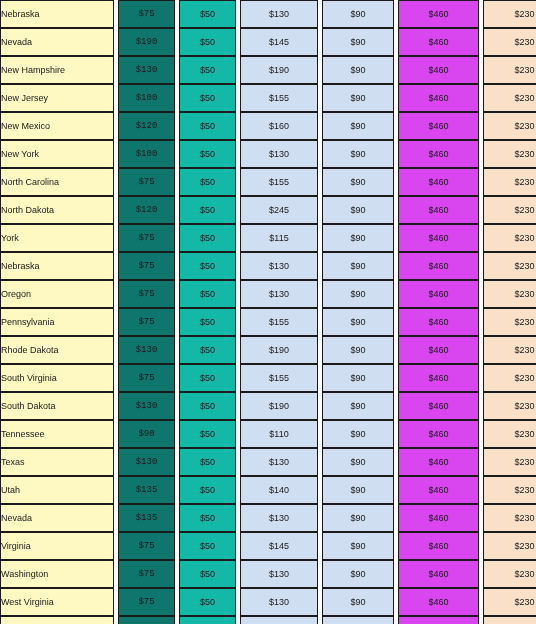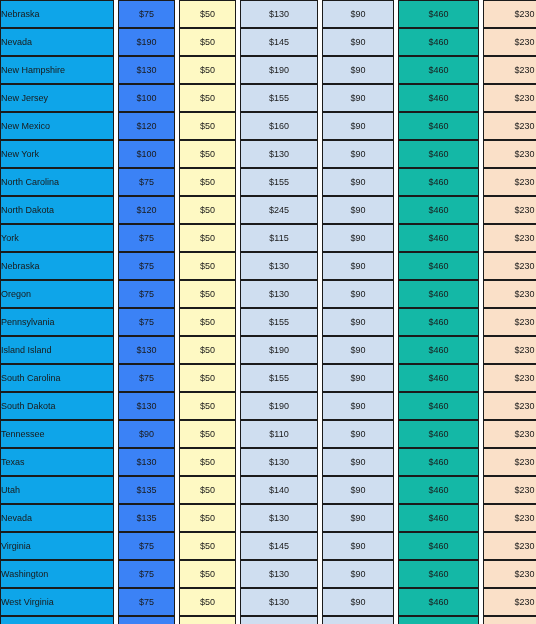"Nebraska" td.c-state { background: #0ea5e9 -> #fef9c3 }
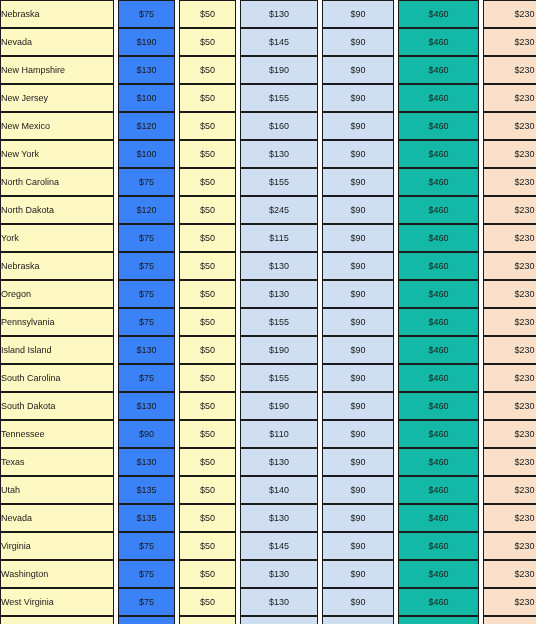"$75" td.g1 { background: #3b82f6 -> #0f766e; font-family: none -> Liberation Mono, monospace }
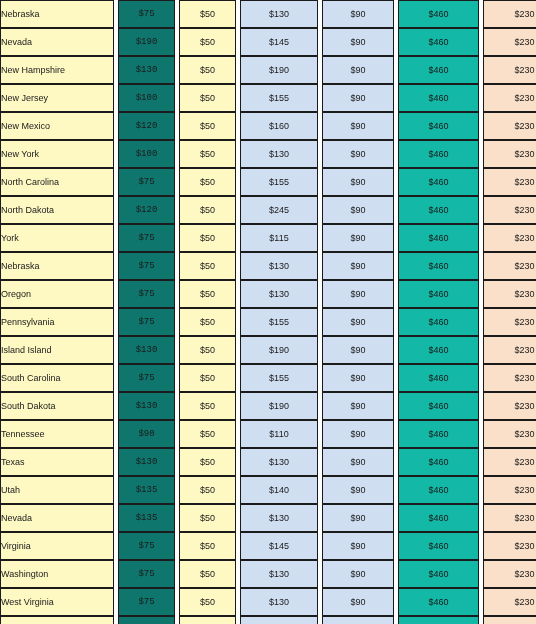"$50" td.g2 { background: #fef9c3 -> #14b8a6 }
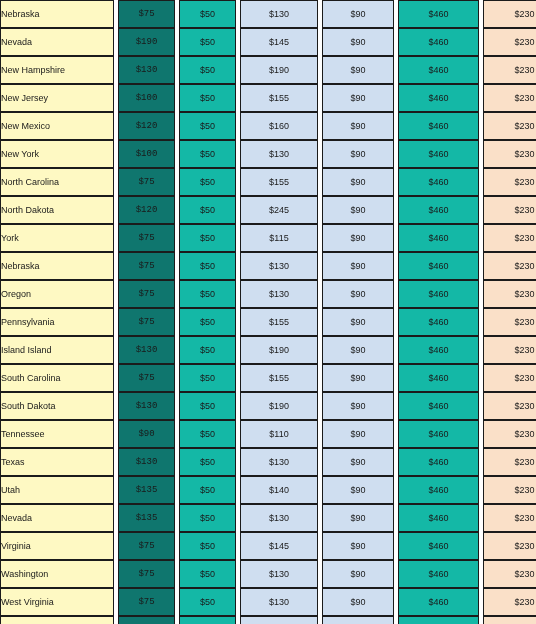"$460" td.o1 { background: #14b8a6 -> #d946ef }
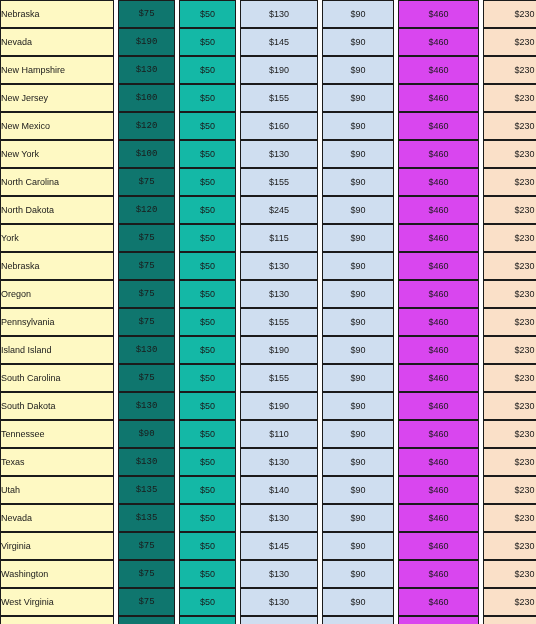"Island Island" td.c-state { text: Island Island -> Rhode Dakota }
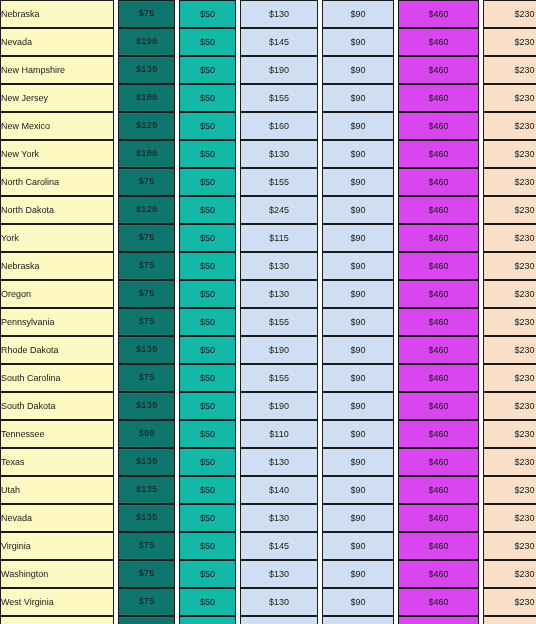"South Carolina" td.c-state { text: Carolina -> Virginia }
